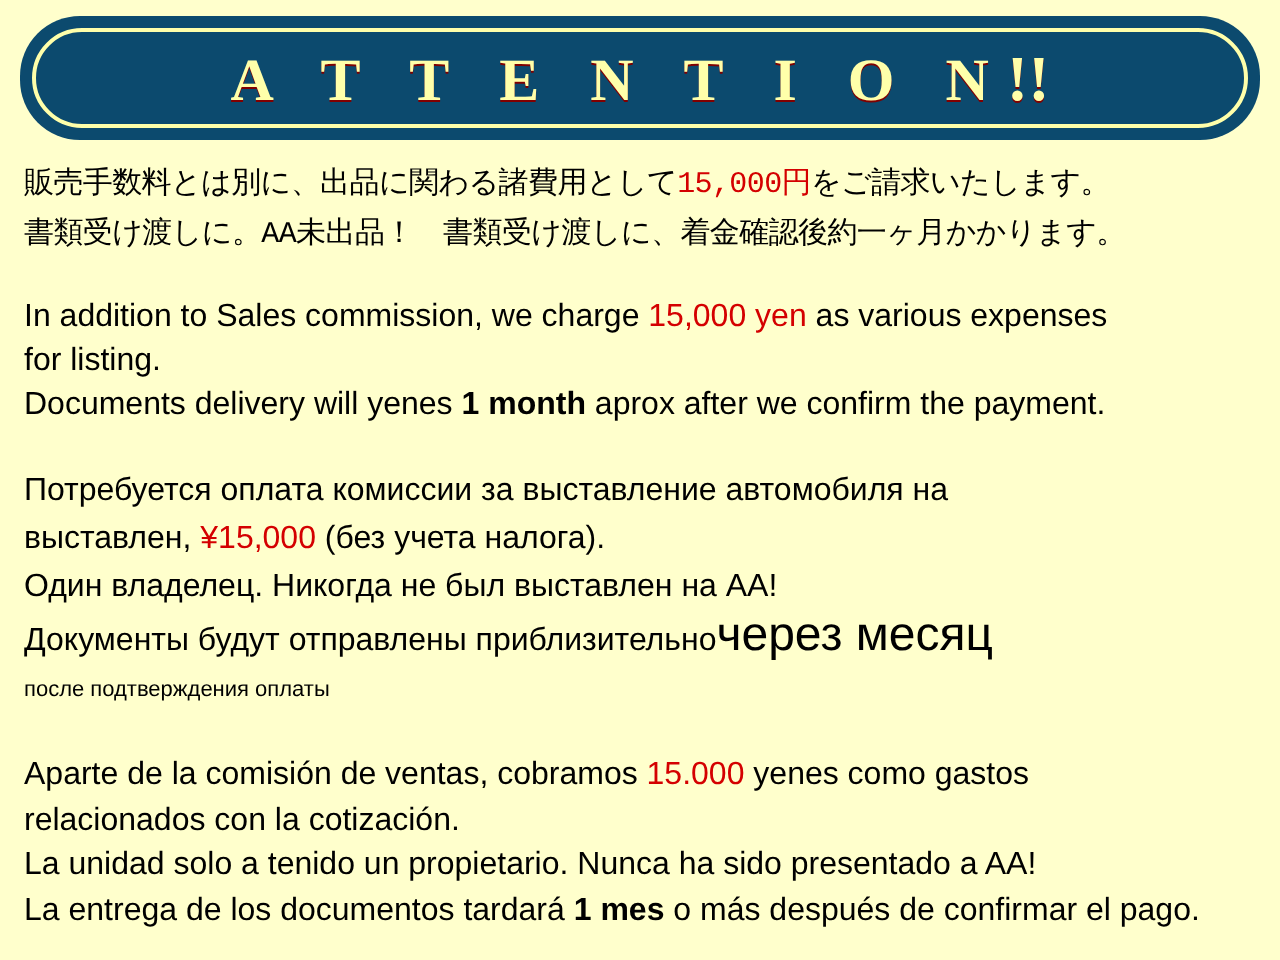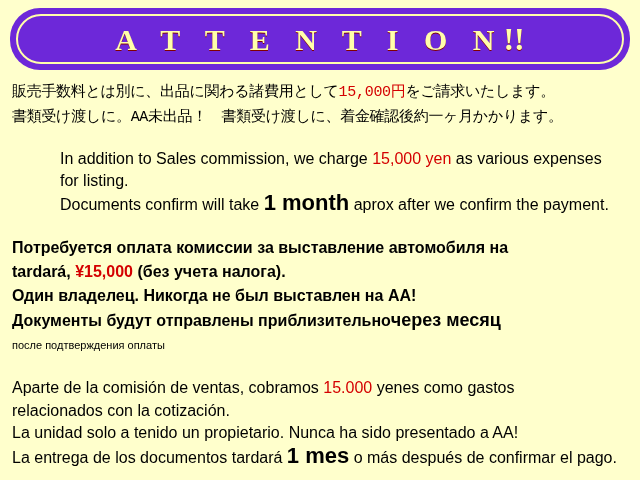"A T T E N" .banner { background: #6d28d9 -> #0c4a6e }
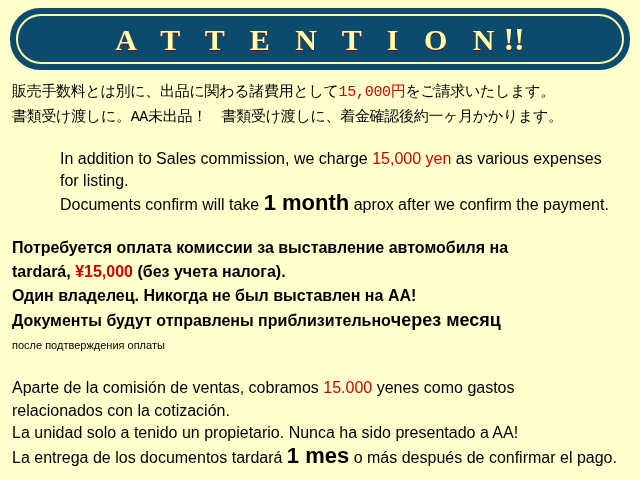"In addition to Sales commission," .en .line { margin-left: 48px -> none }
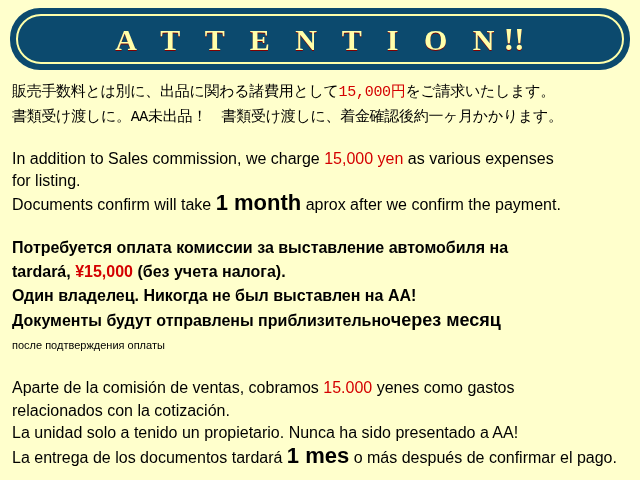"Documents confirm will take" span { text: confirm will take -> delivery will yenes }
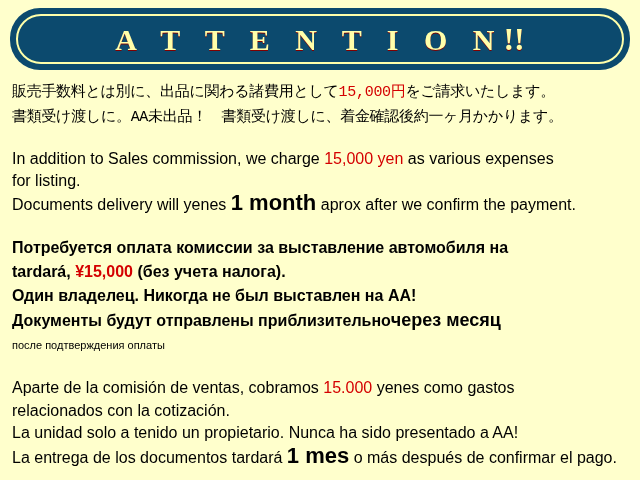"1 month" .big { font-size: 22px -> 16px }
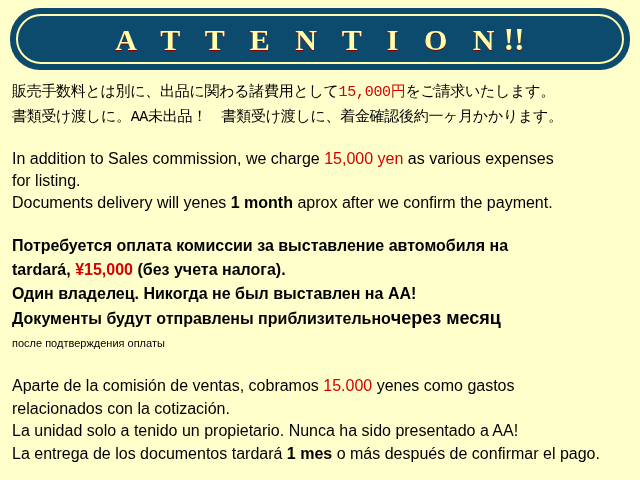"Потребуется оплата комиссии за" .ru .line { font-weight: bold -> normal }
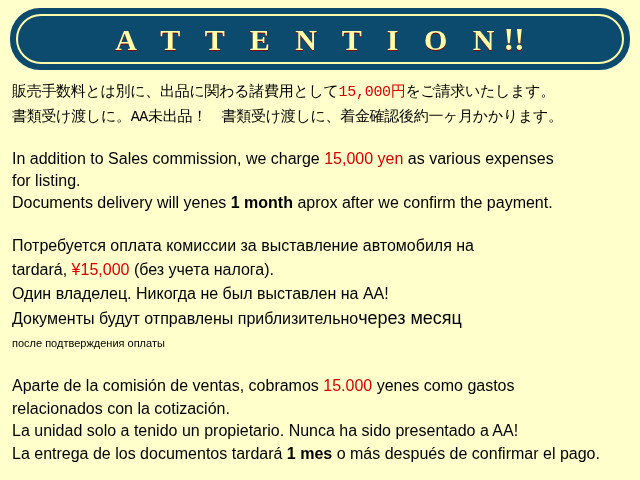"tardará," span { text: tardará -> выставлен }
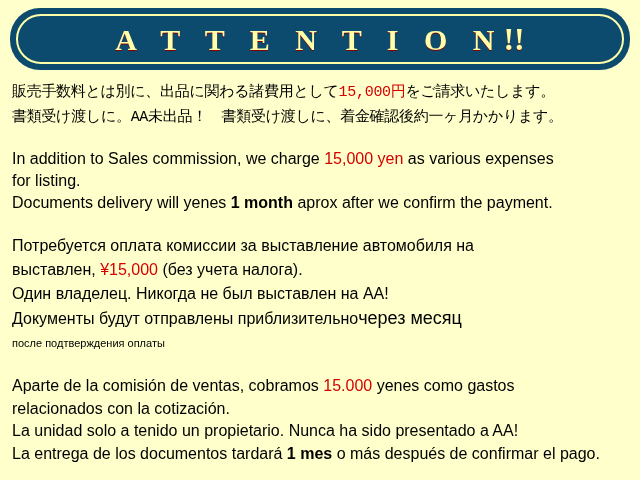"через месяц" .big-ru { font-size: 18px -> 24px }
